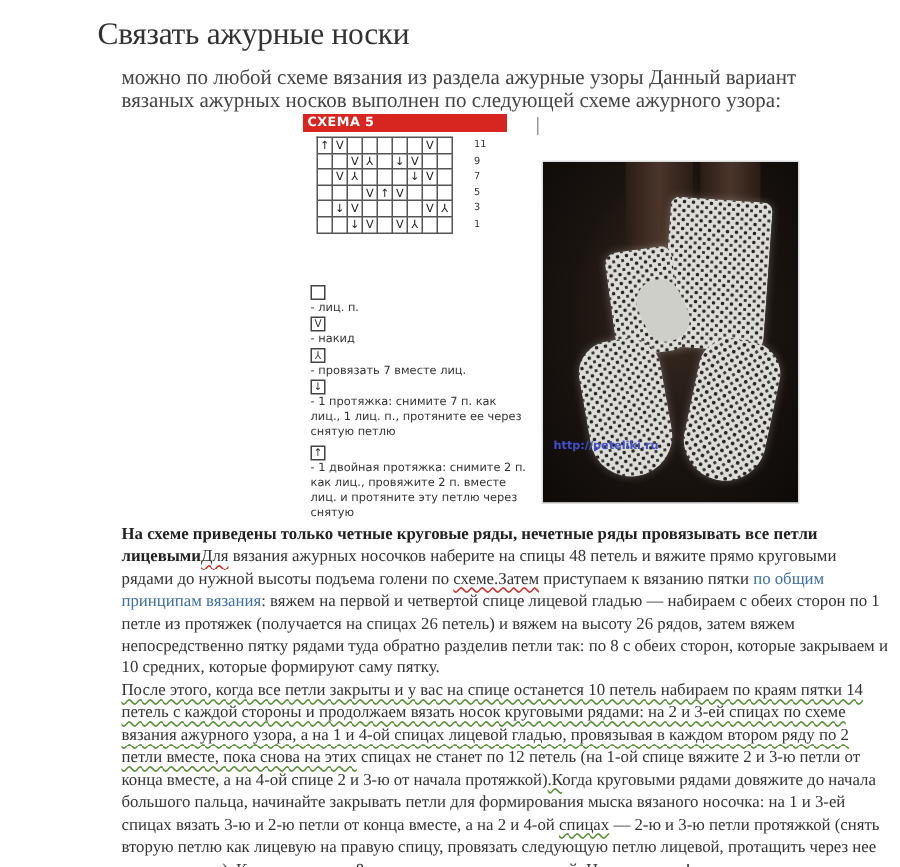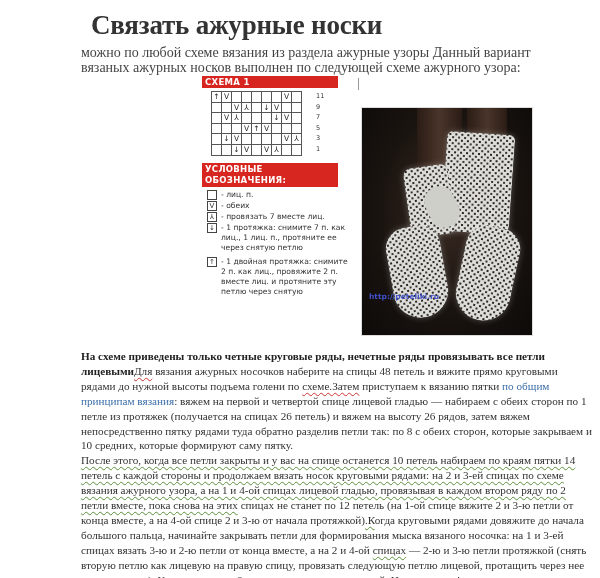"Связать ажурные носки" .title { font-size: 27px -> 21px; font-weight: bold -> normal; left: 91px -> 65px }
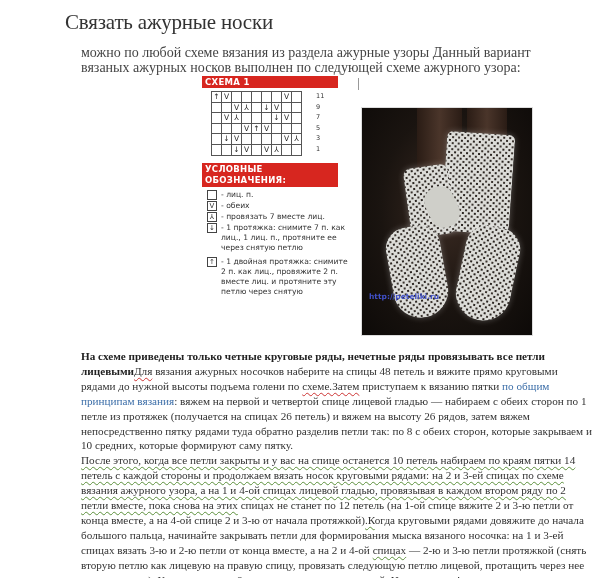"СХЕМА 1" div.scheme-header { text: 1 -> 5 }
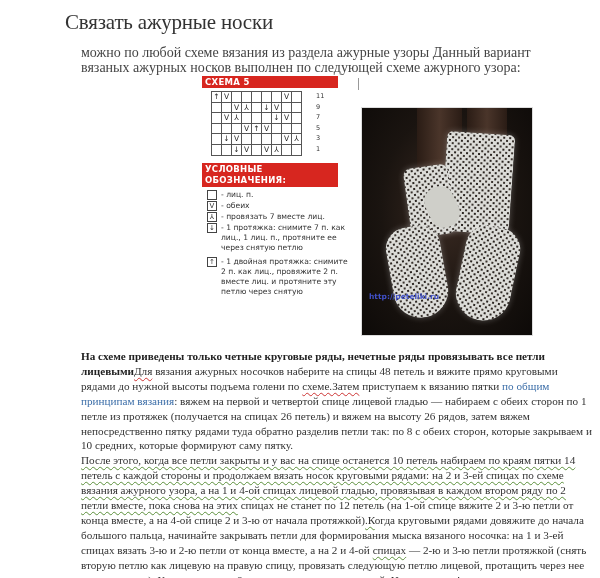"УСЛОВНЫЕ" div.legend-header { html: <div> <div>УСЛОВНЫЕ</div> <div>ОБОЗНАЧЕНИЯ:</div> </div> -> none }
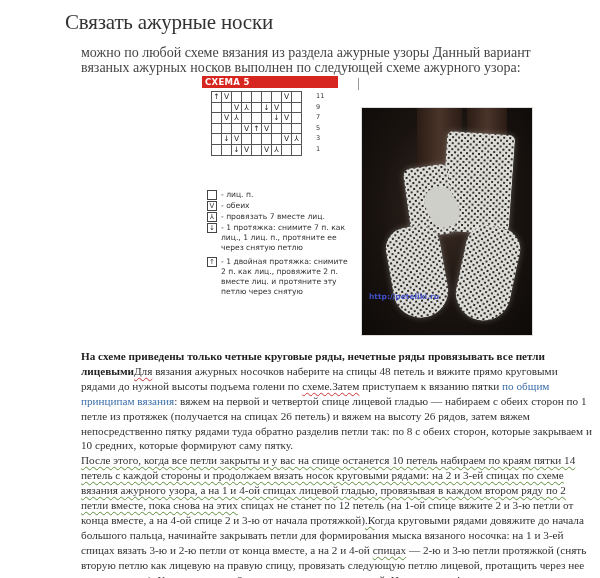"- лиц. п." .legend-item { flex-direction: none -> column }
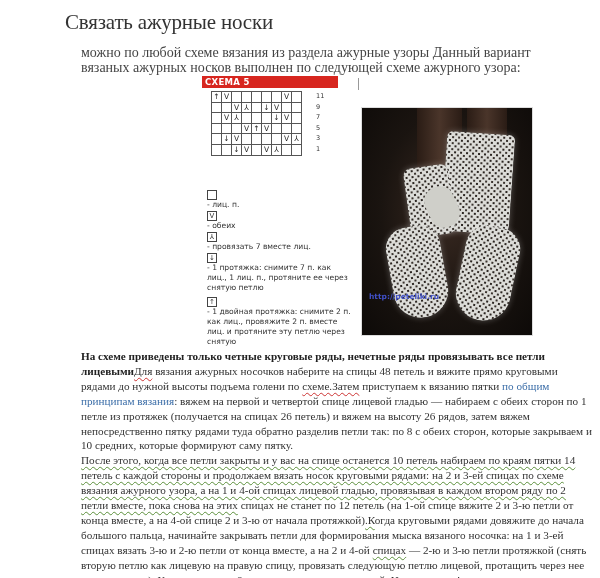"- обеих" span.legend-text { text: обеих -> накид }
